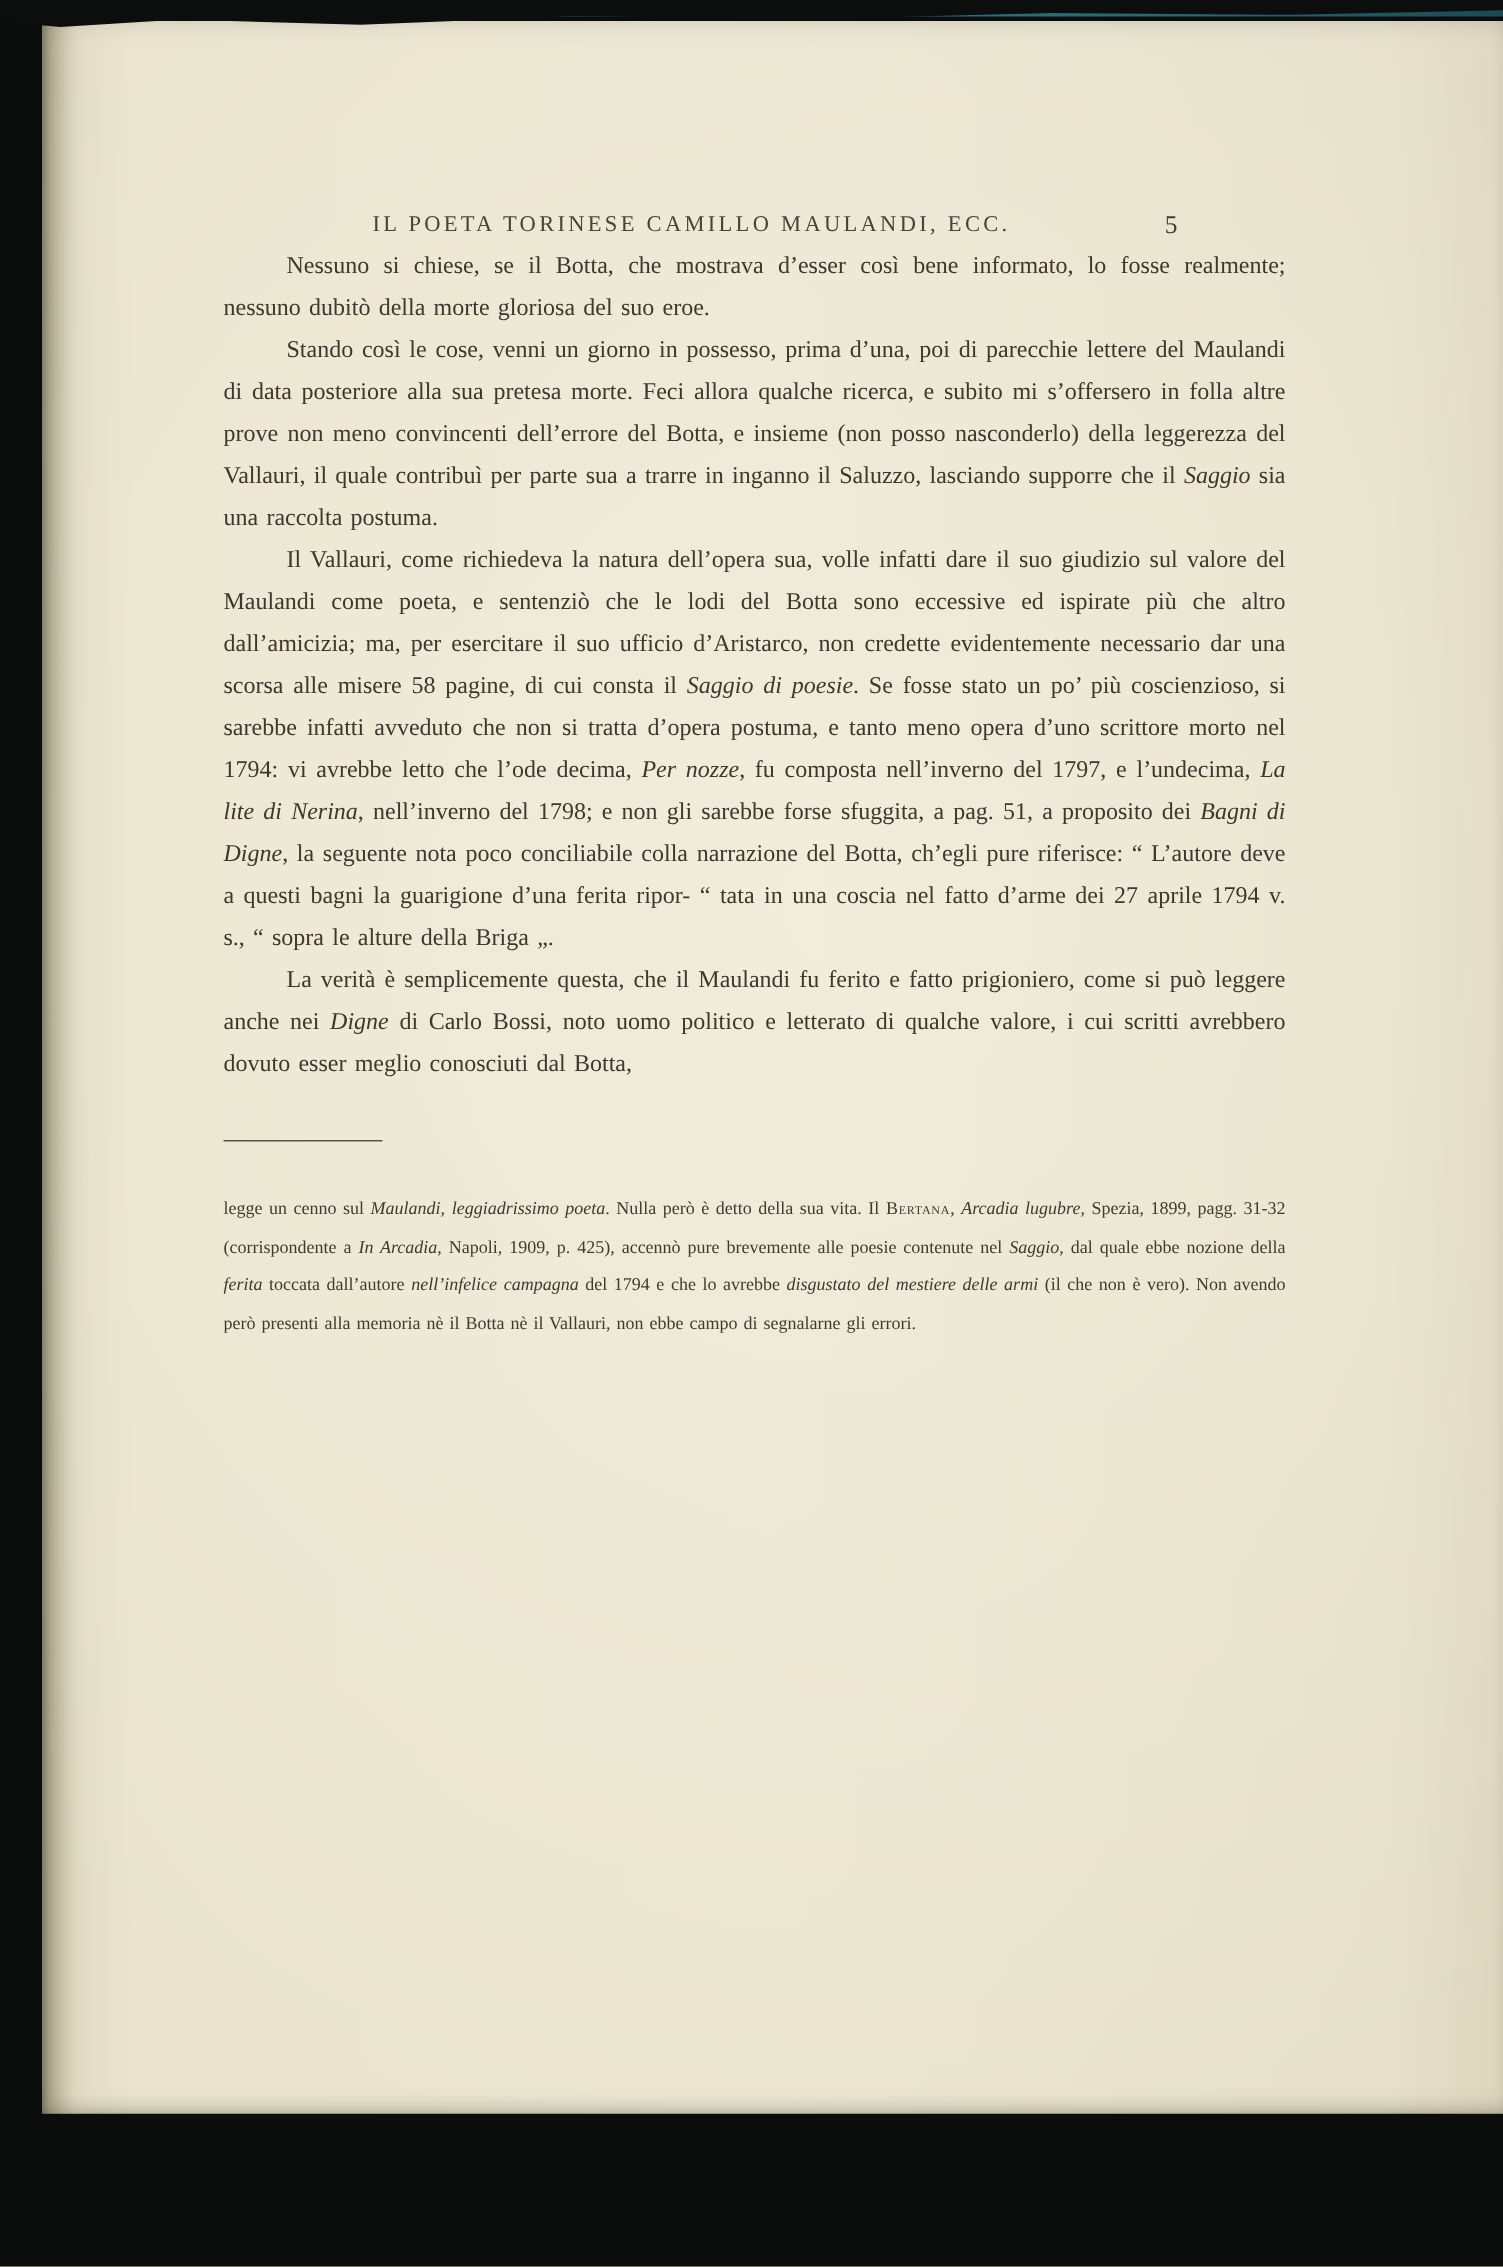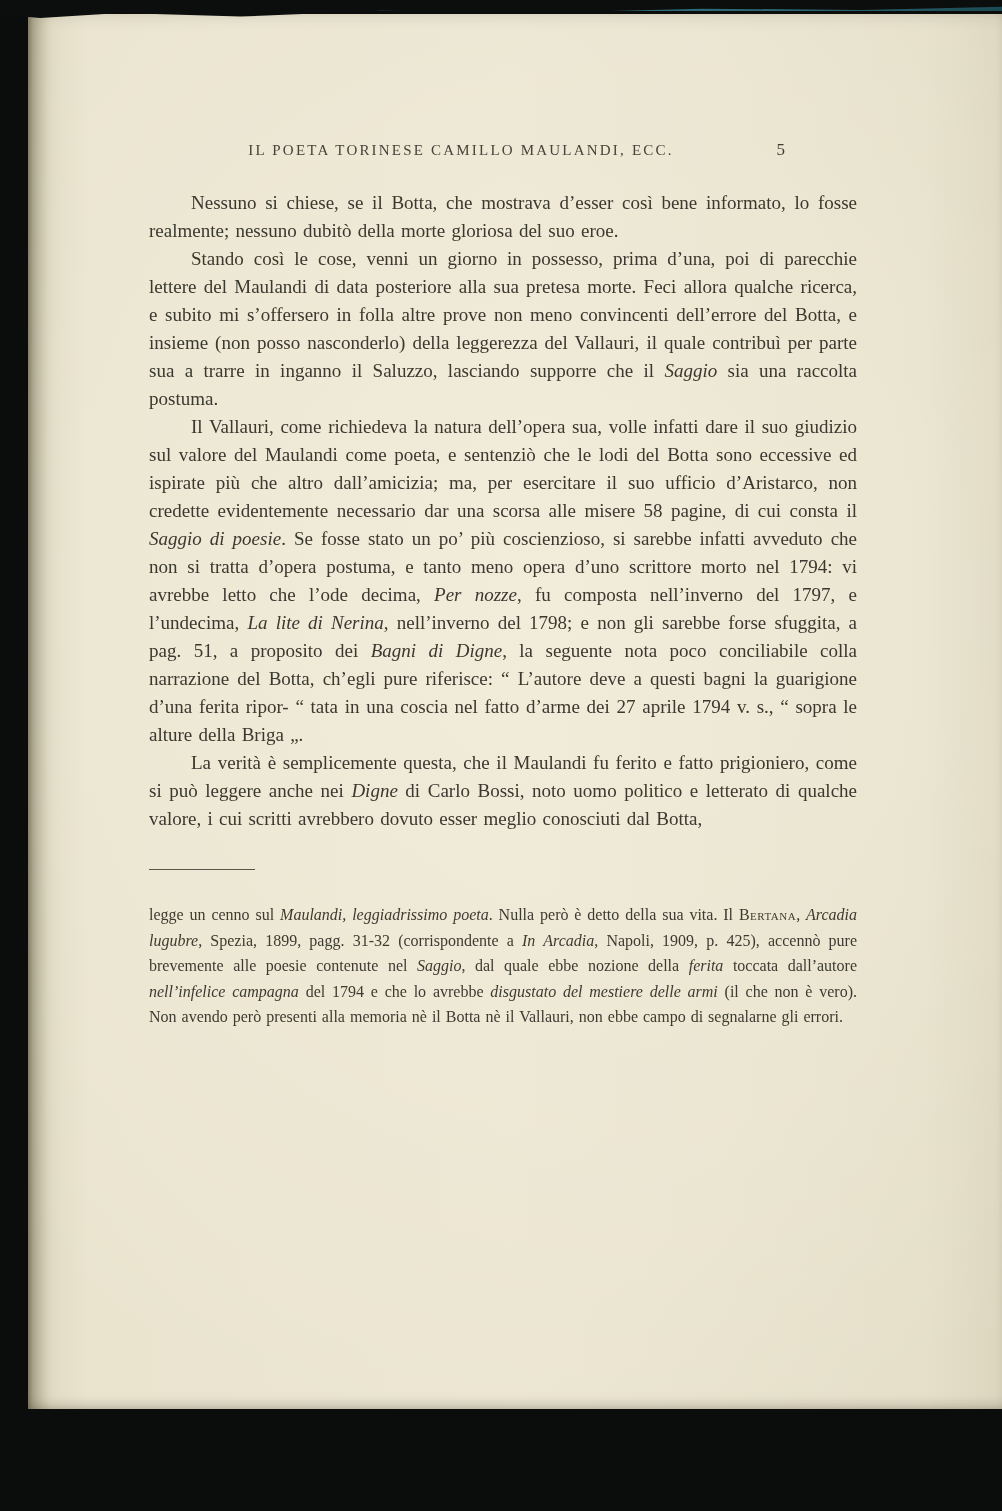"Nessuno si chiese, se il" .body-text { font-size: 19px -> 16px; margin-top: 25px -> none }
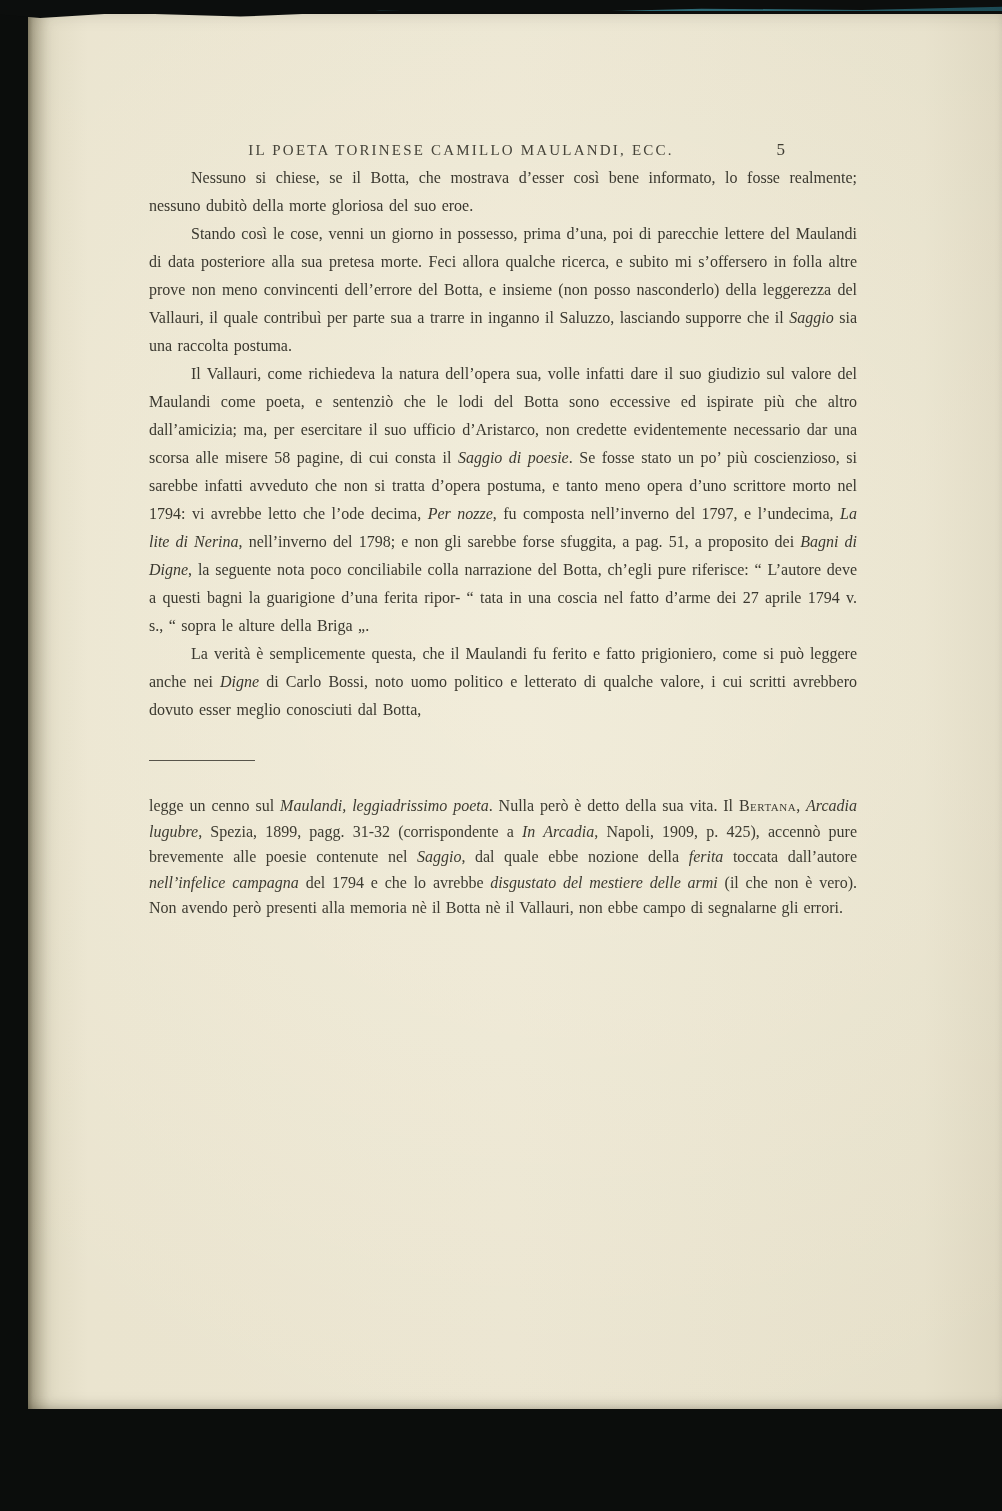"legge un cenno sul Maulandi," .footnote { font-size: 16px -> 12px }
